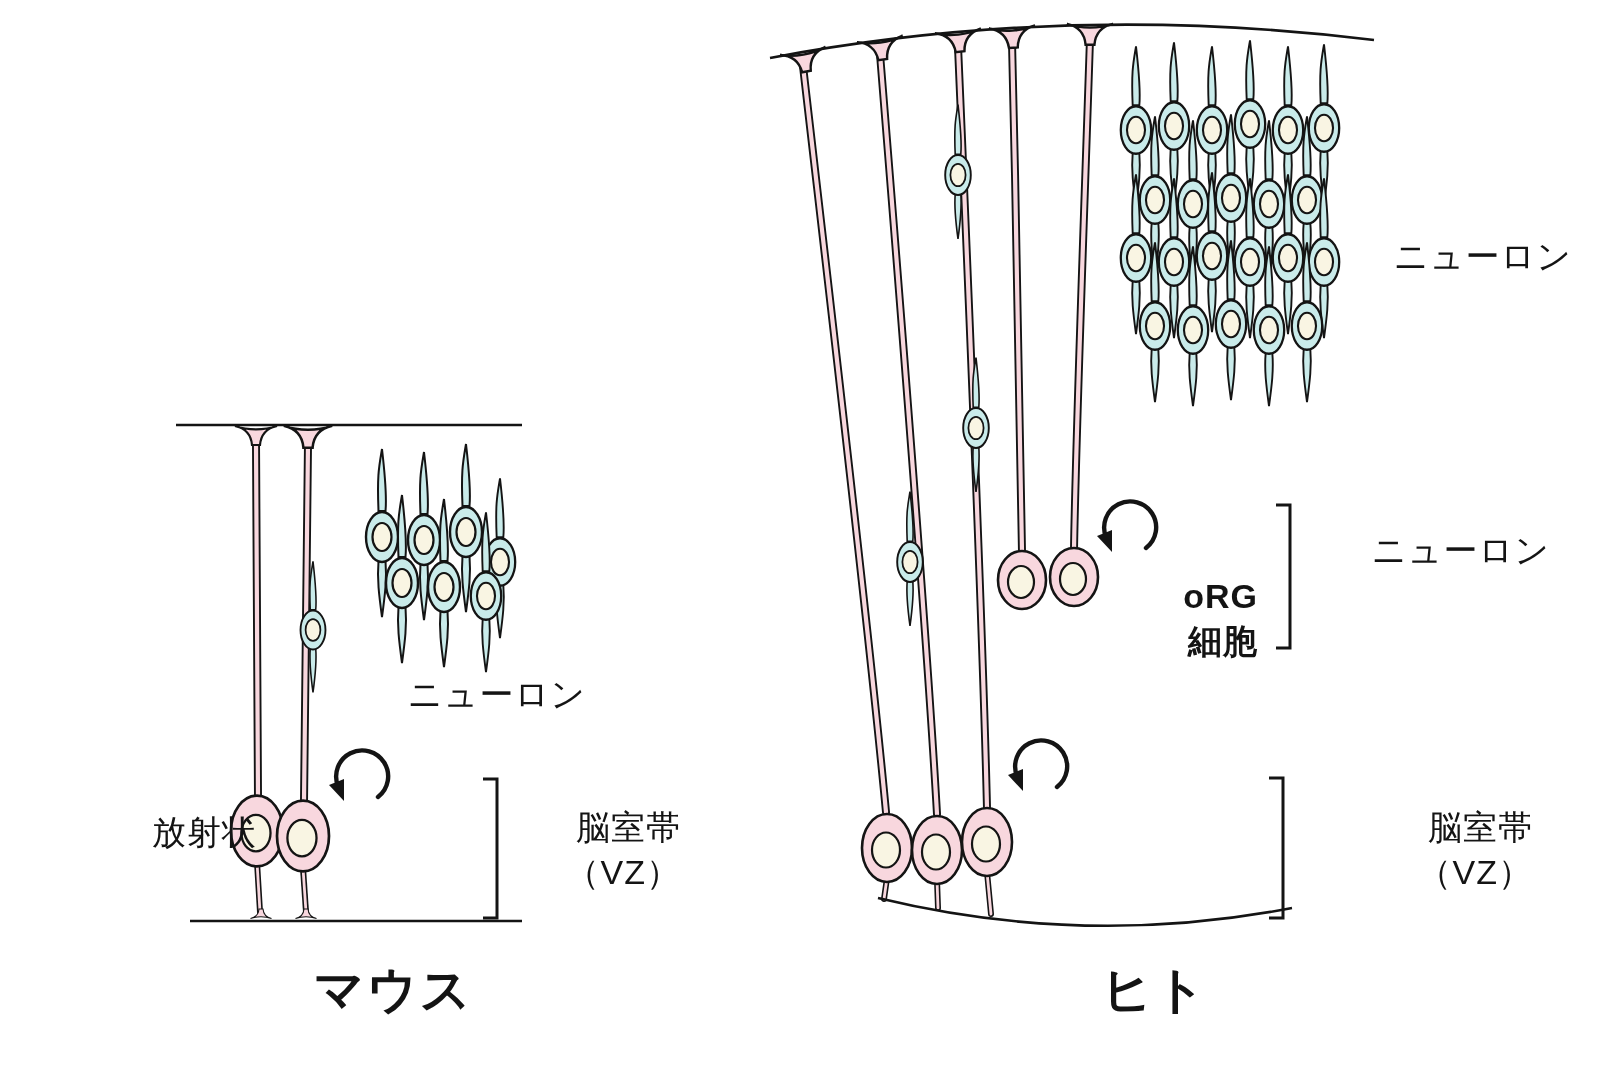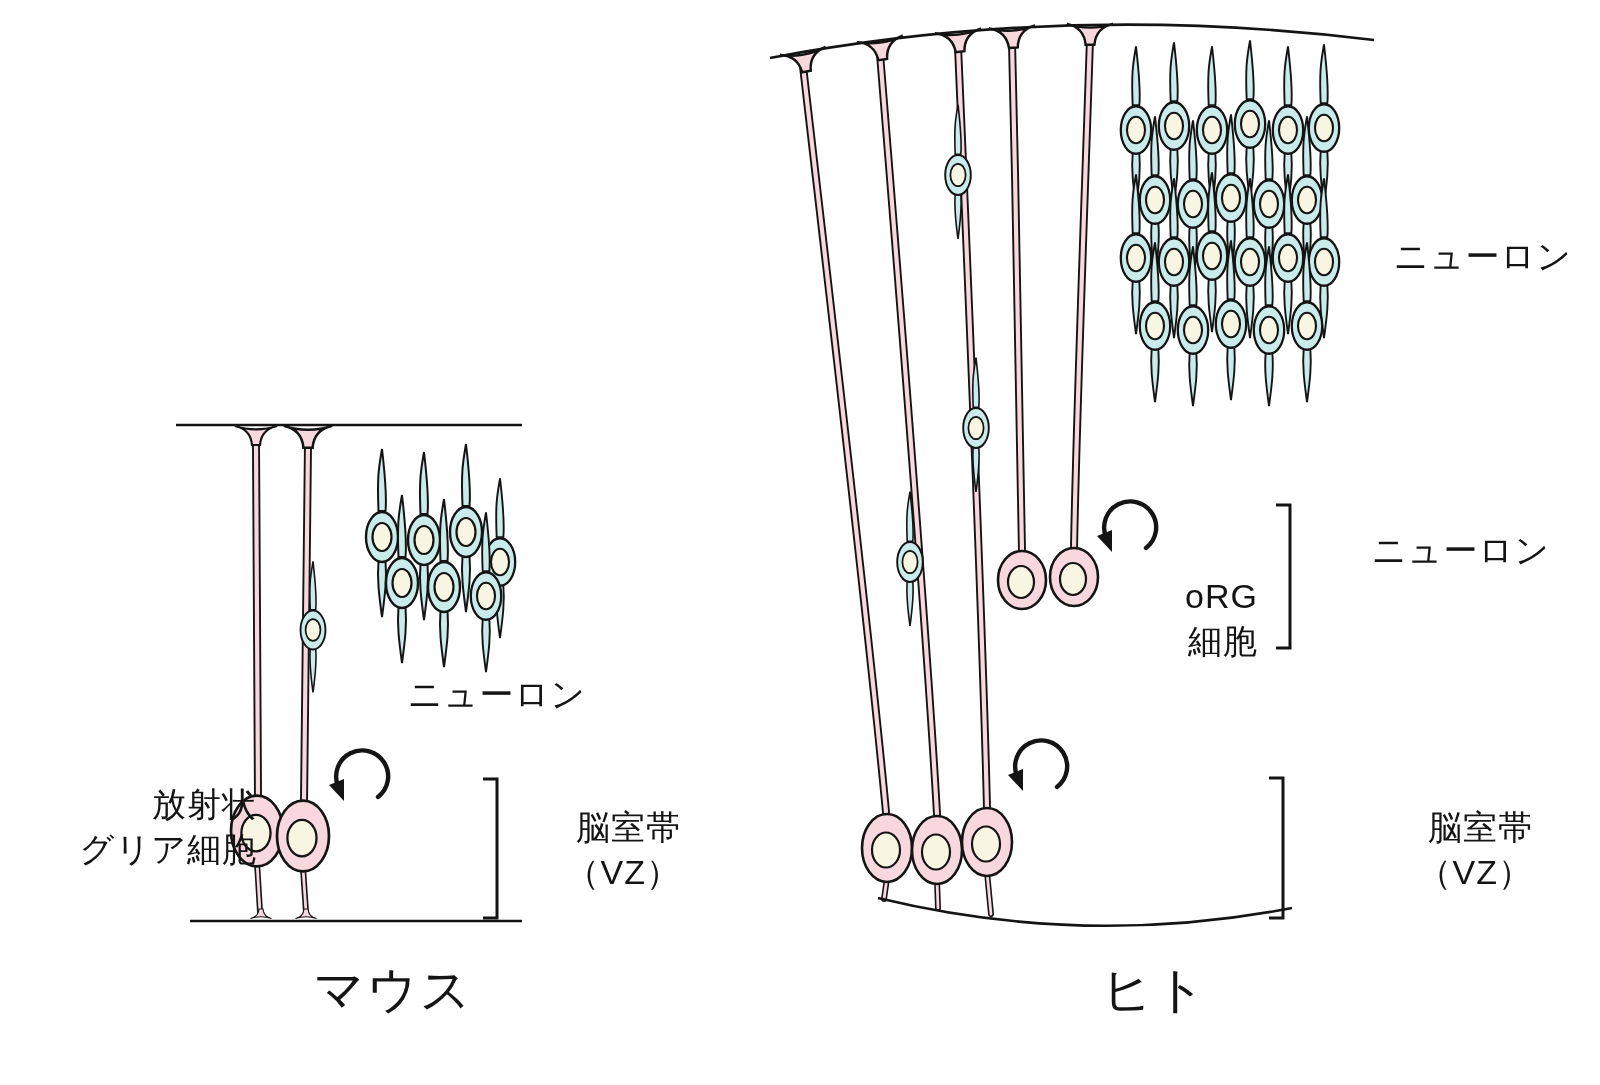"oRG" .lbl-bold { font-weight: normal -> bold }
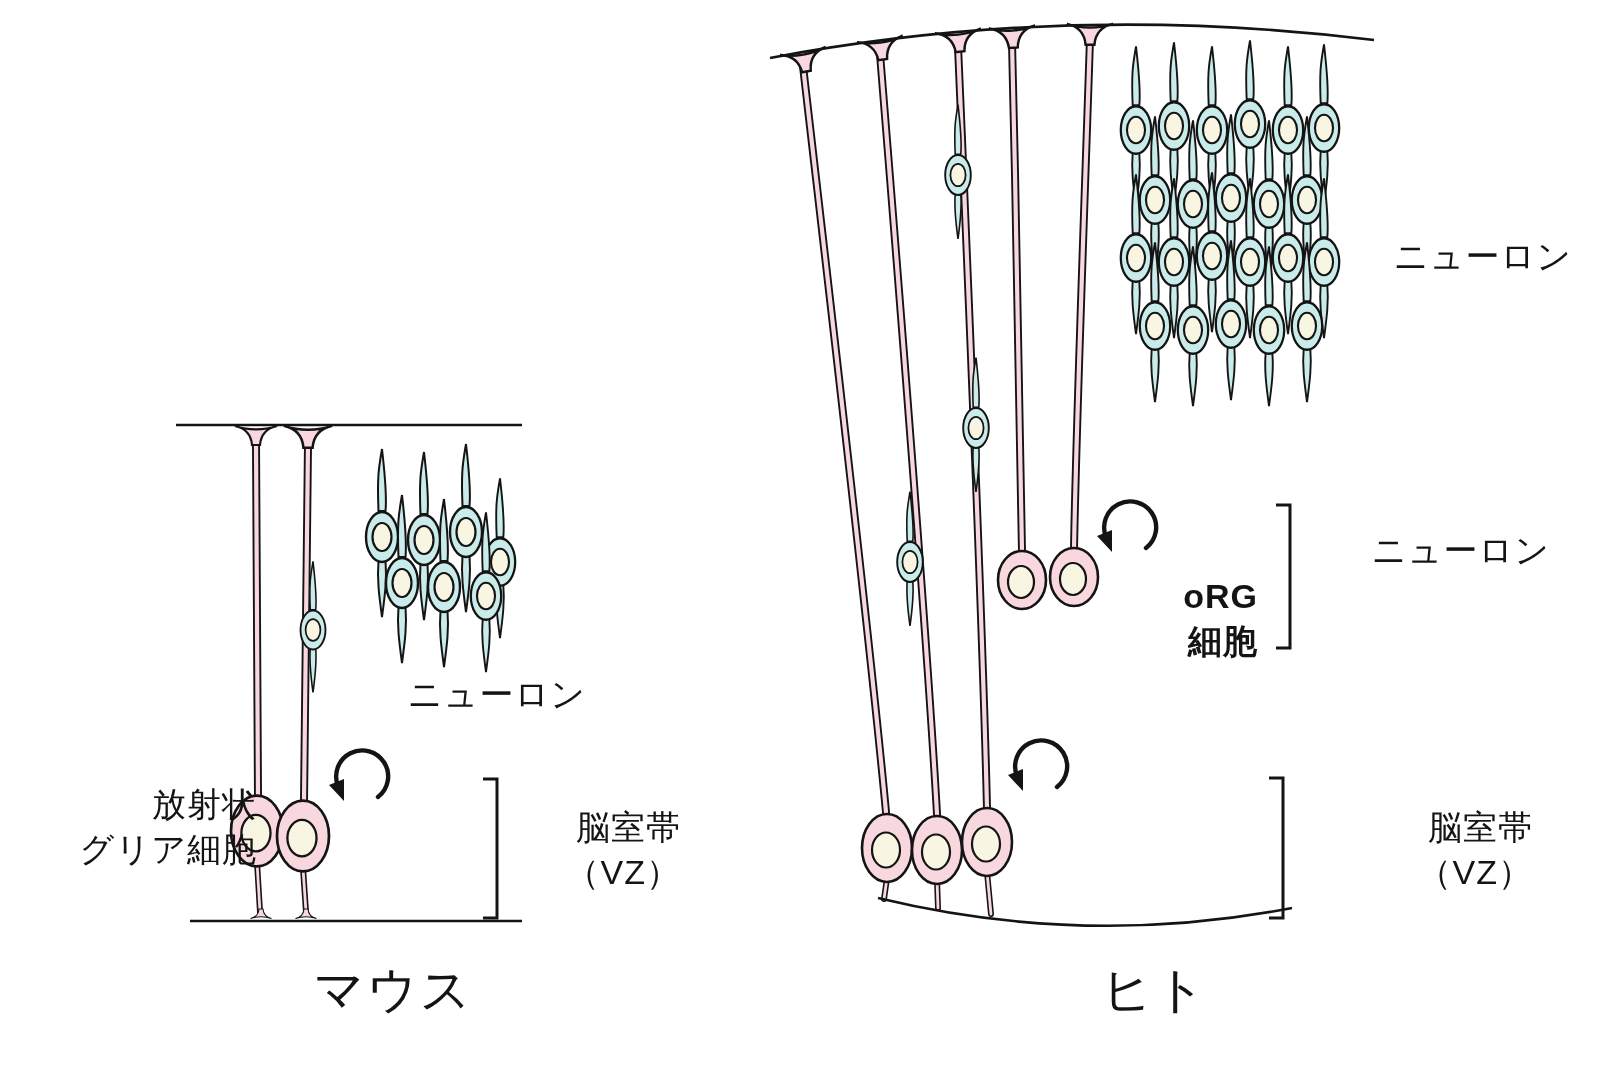"放射状" div.label { top: 782px -> 810px }
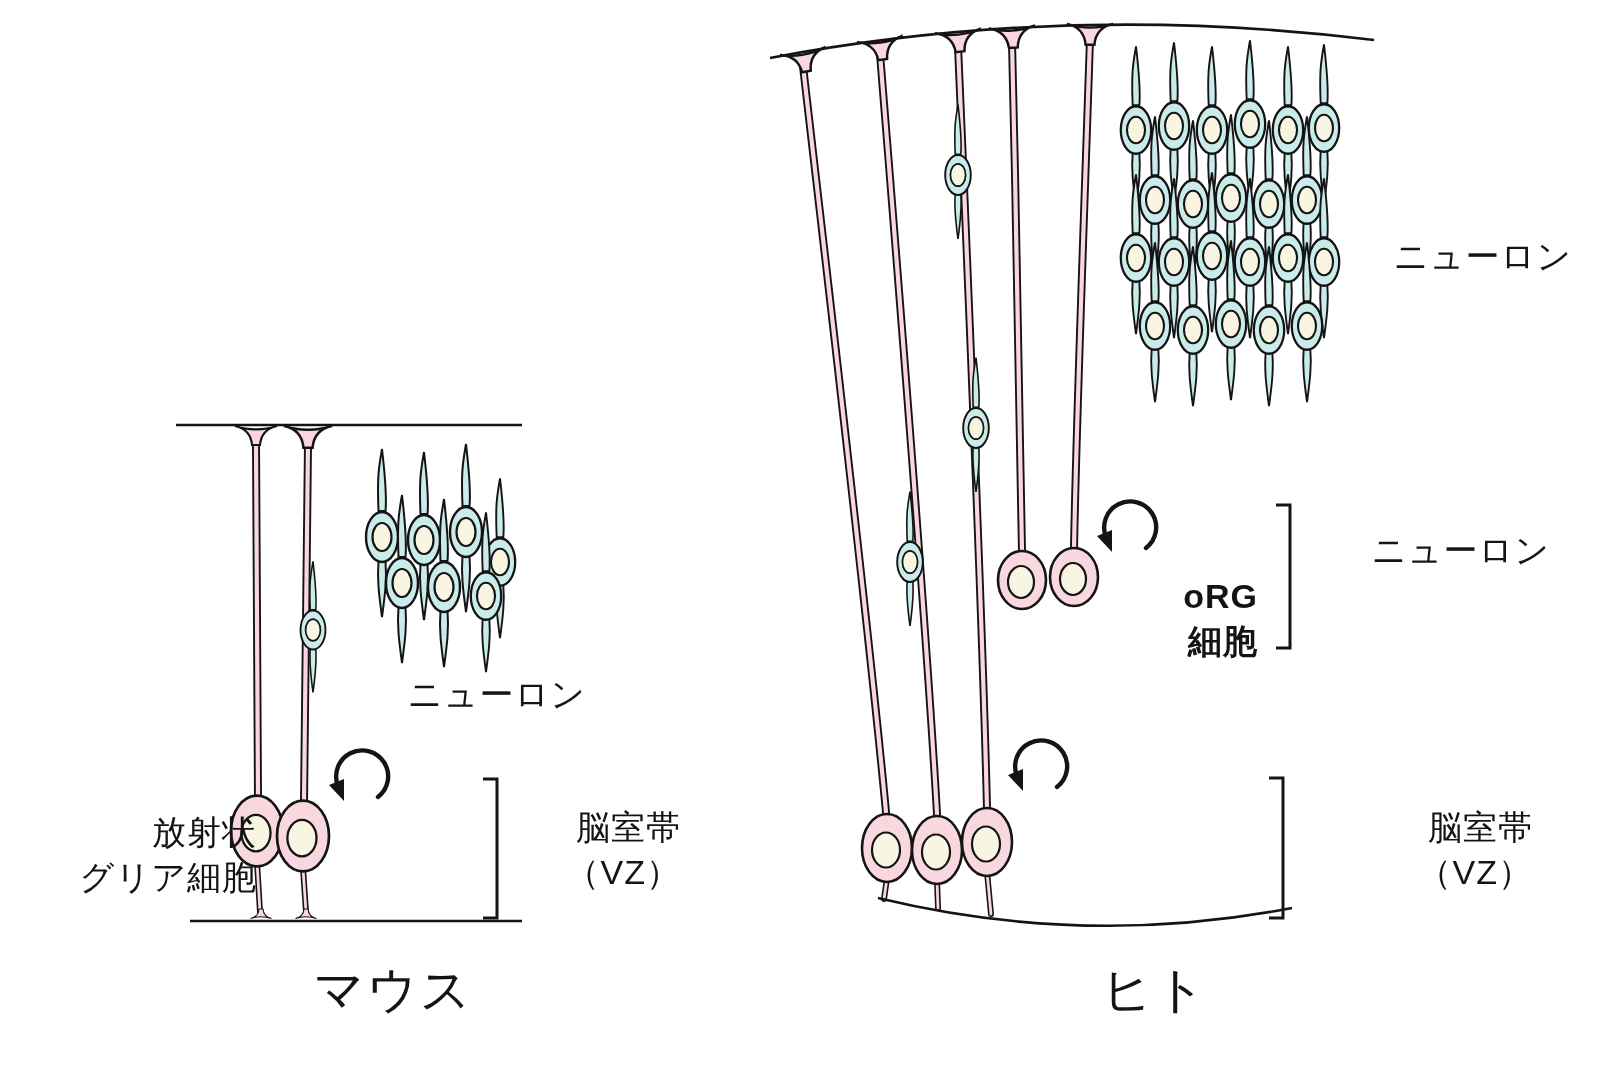"グリア細胞" span.ln { html: <span>グリア細胞</span> -> none }
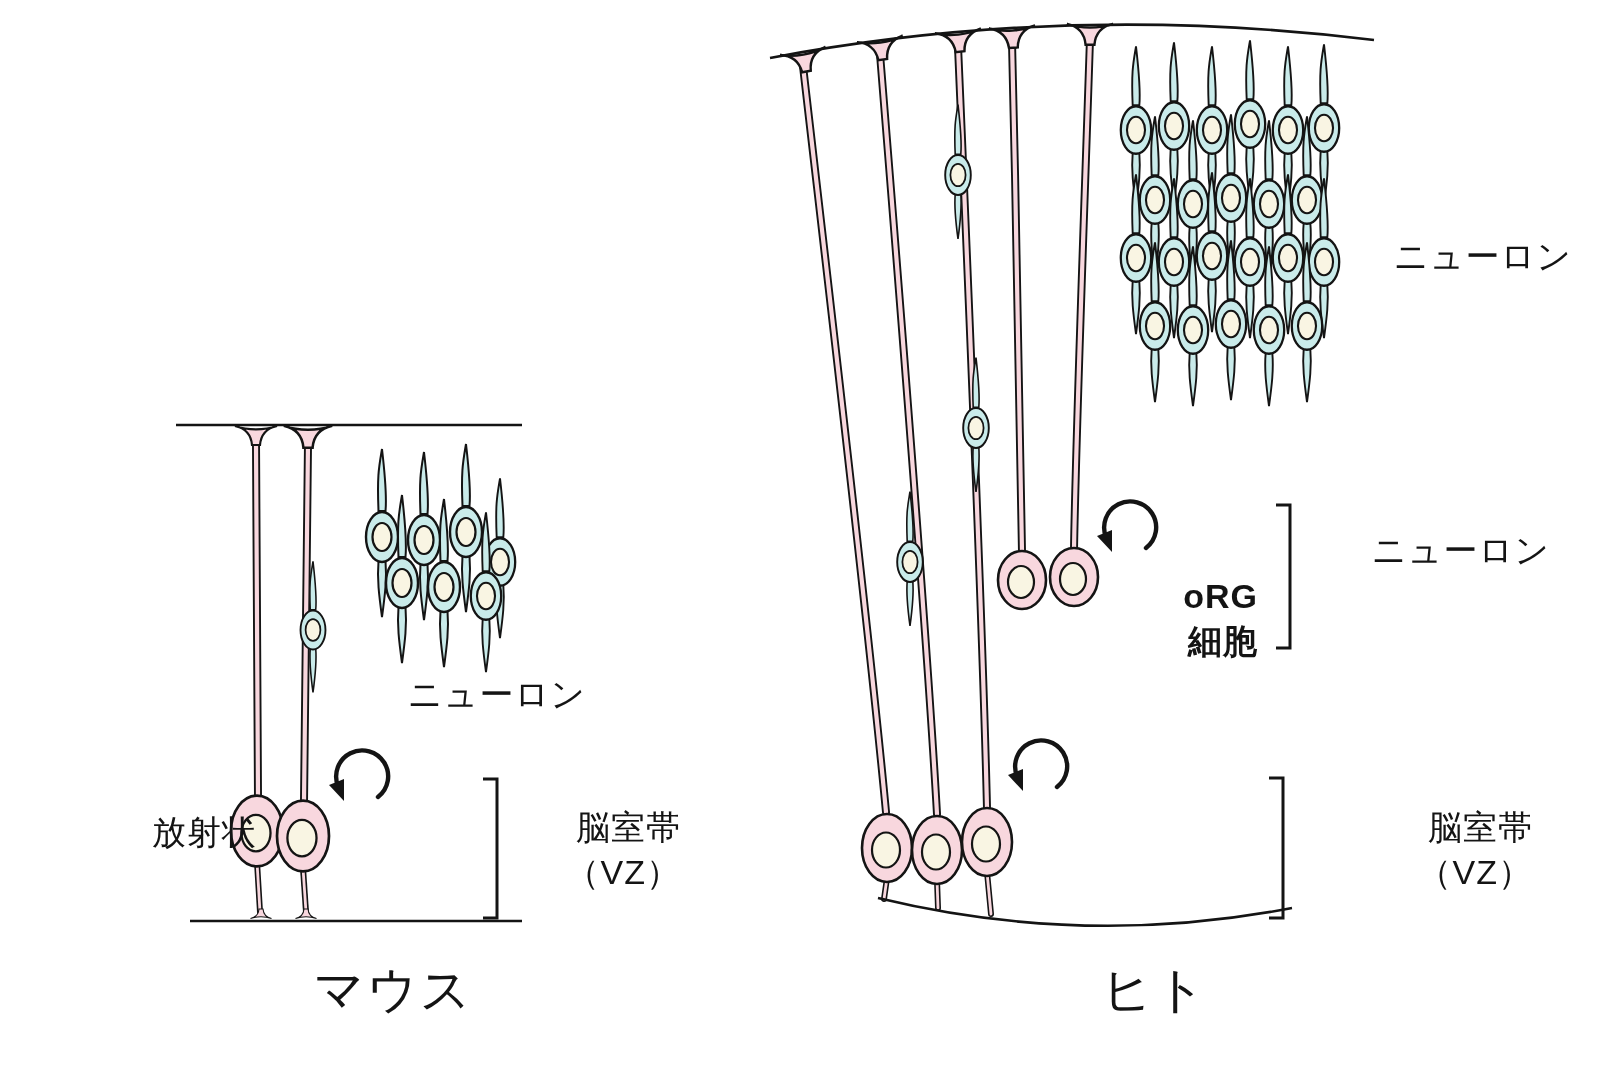"マウス" .title { font-weight: normal -> bold }
